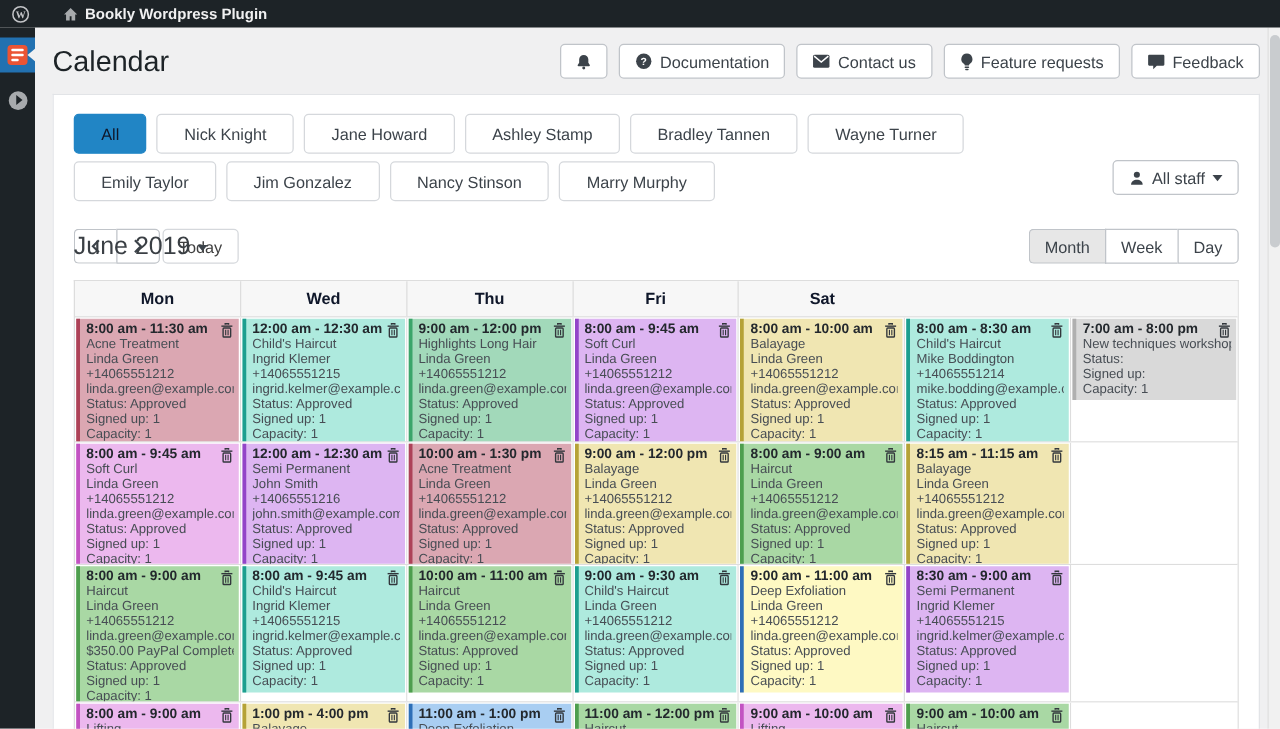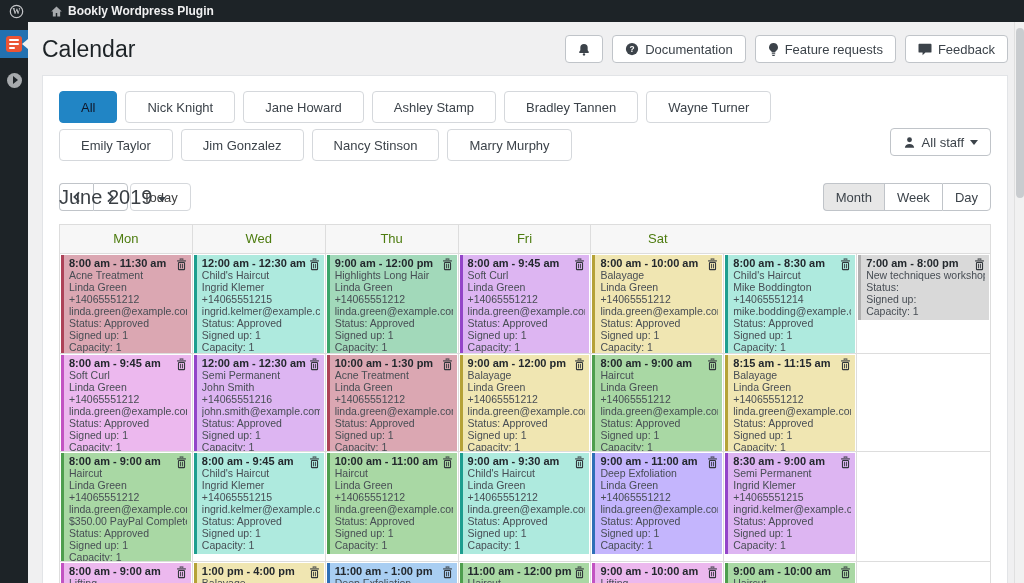"Contact us" button.btn { html: none -> <button> <svg> <rect></rect> <path></path> </svg> <span>Contact us</span> </button> }
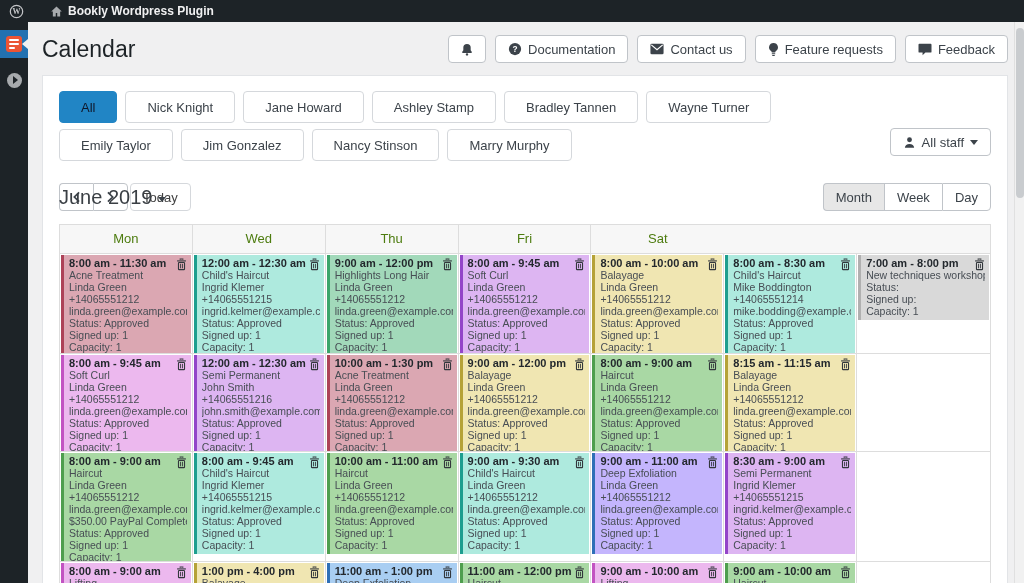"Mon" .cal-head .hcell { color: #4d7c0f -> #0f172a; font-weight: normal -> bold }
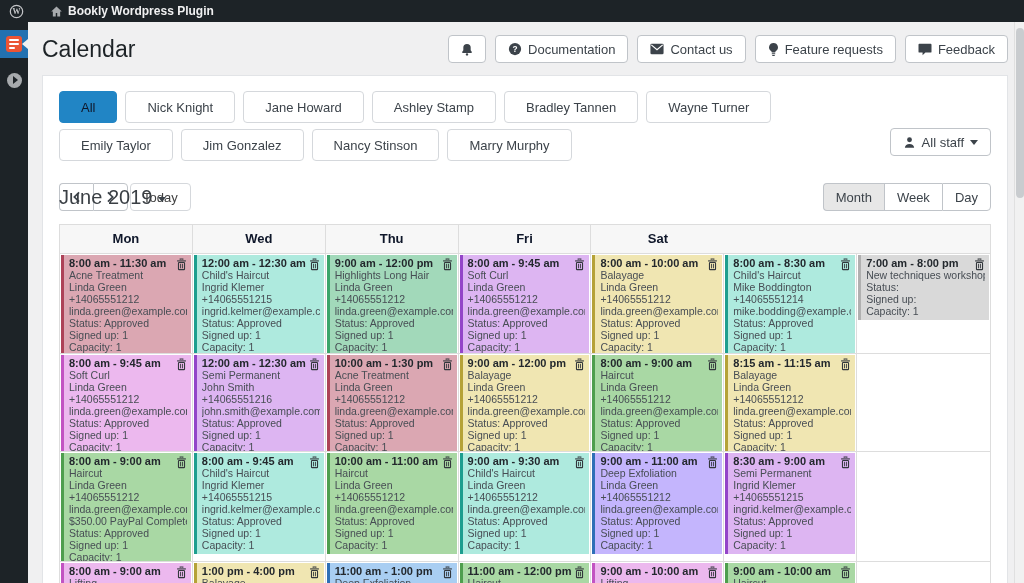"9:00 am - 11:00 am" div.event { background: #c4b5fd -> #fef9c3 }
